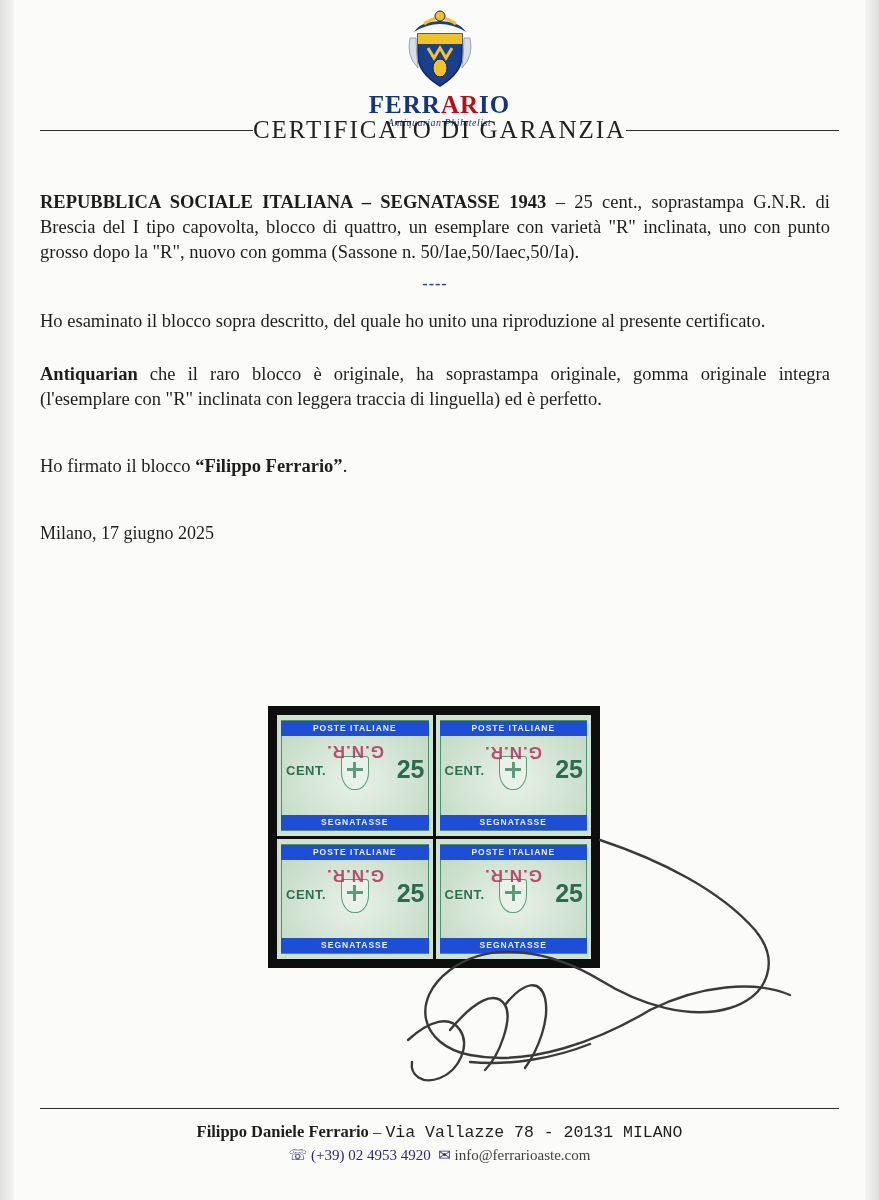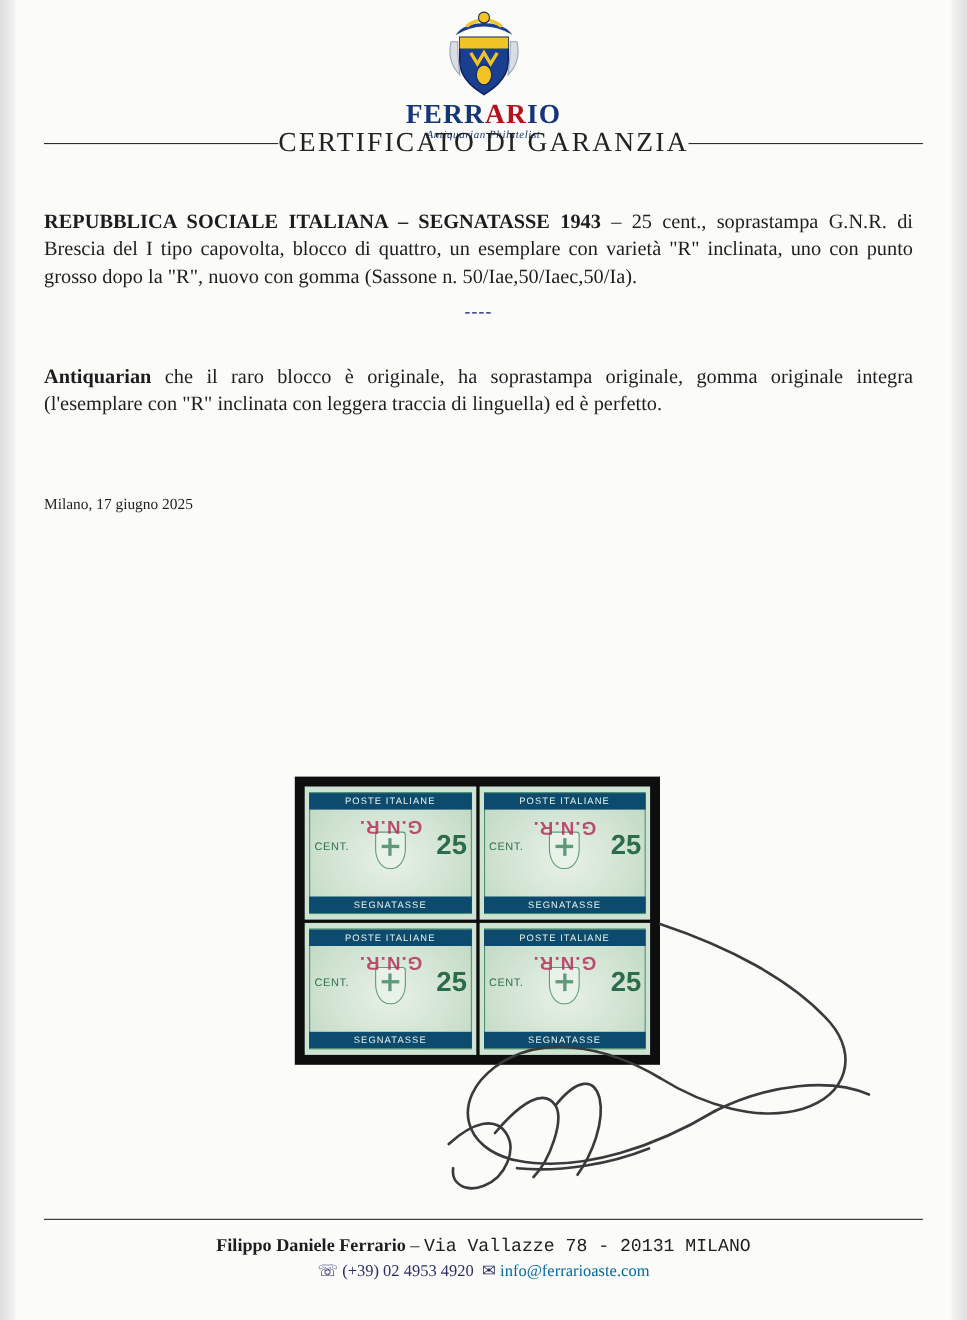"Ho esaminato il blocco sopra" p.para { html: none -> <p>Ho esaminato il blocco sopra descritto, del quale ho unito una riproduzione al presente certificato.</p> }
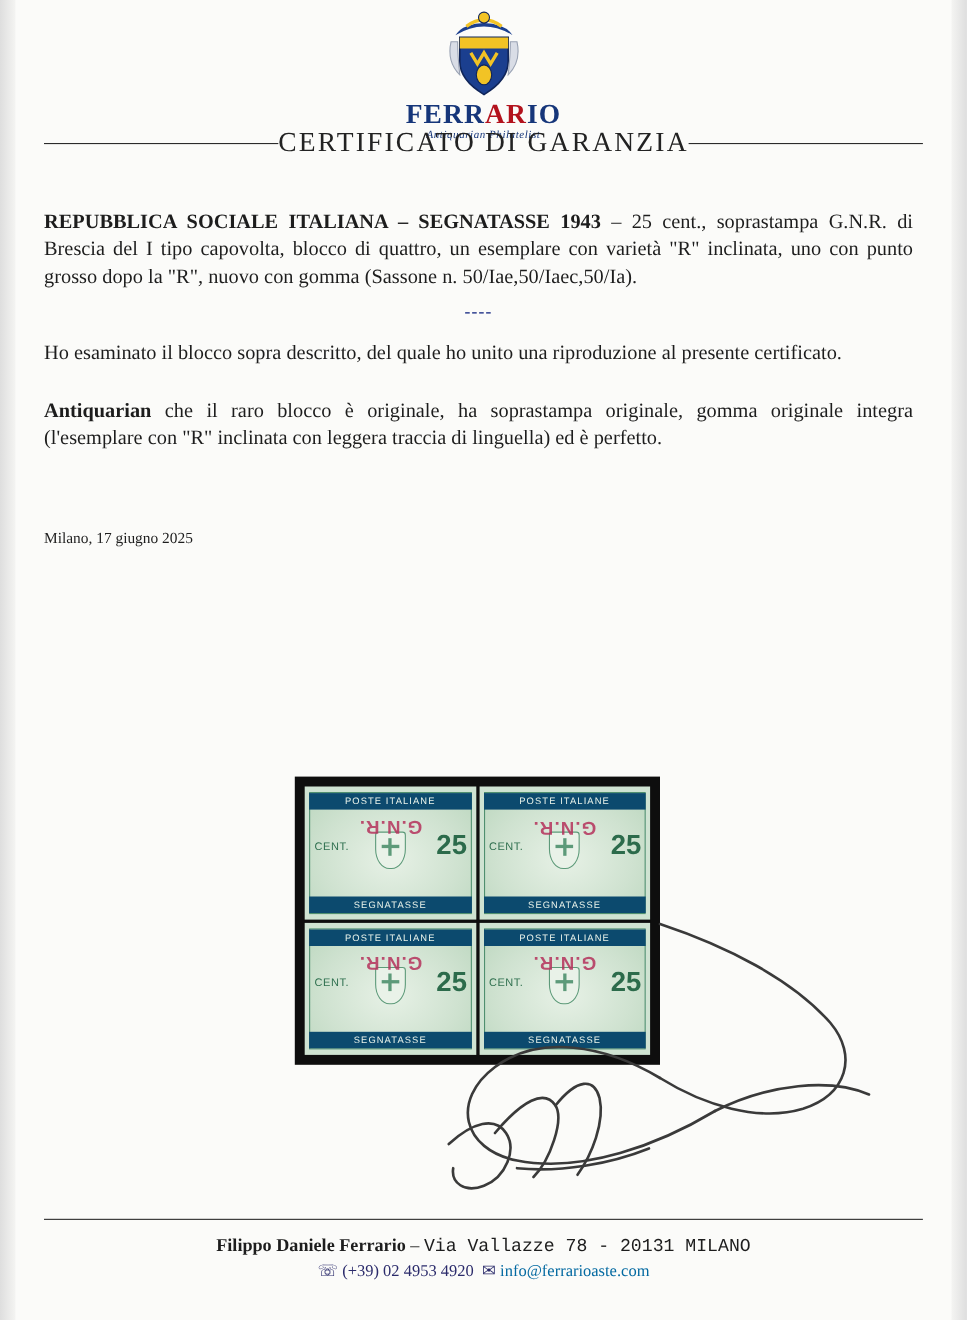"Ho firmato il blocco “Filippo" p.para { html: none -> <p><span>Ho firmato il blocco </span><b>“Filippo Ferrario”</b><span>.</span></p> }
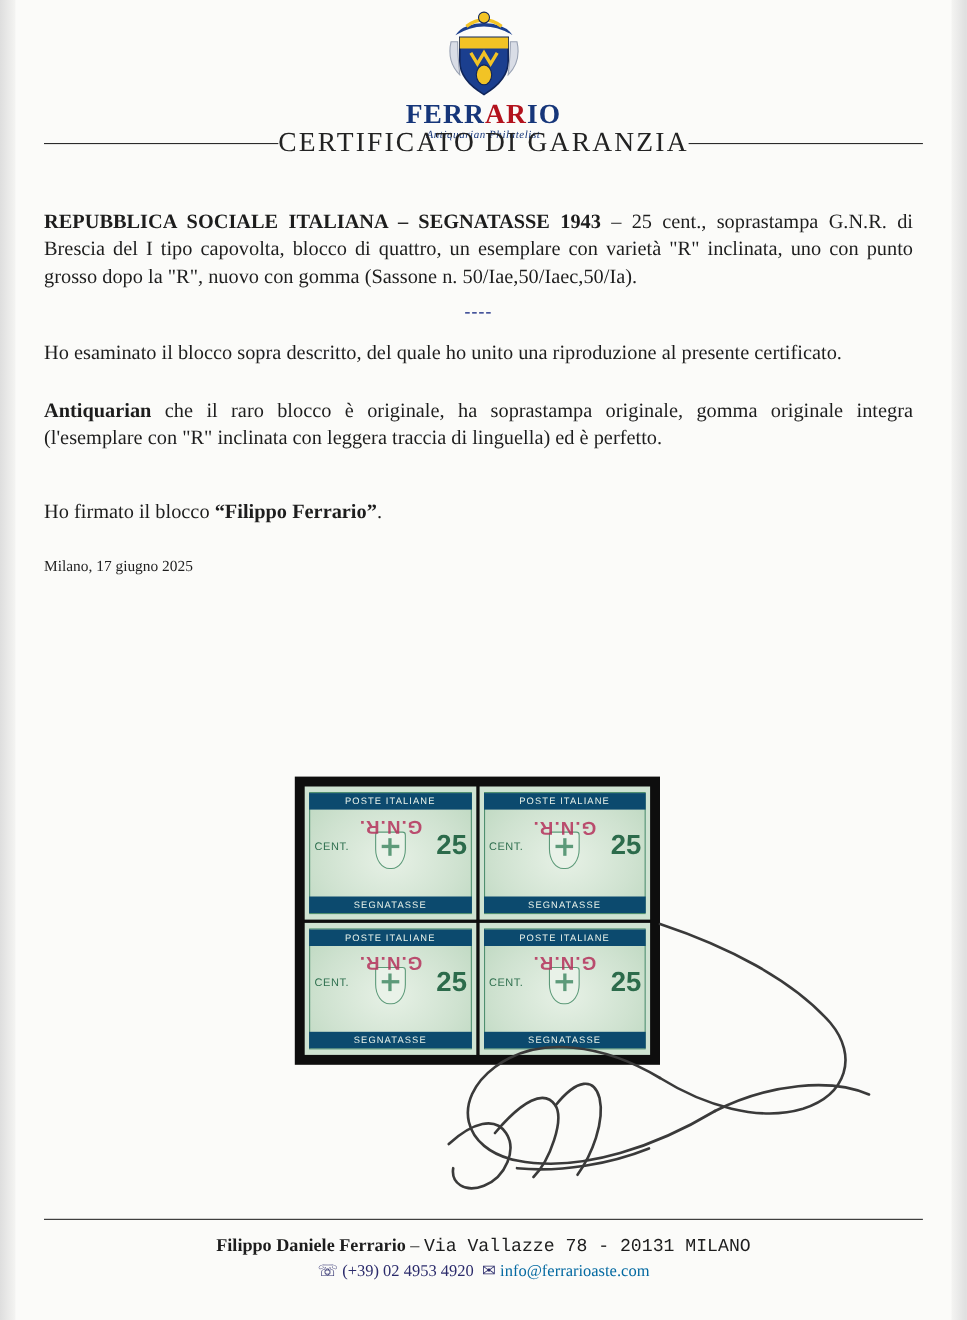"Milano, 17 giugno 2025" .date-line { font-size: 14px -> 18px; margin-top: 24px -> 42px }
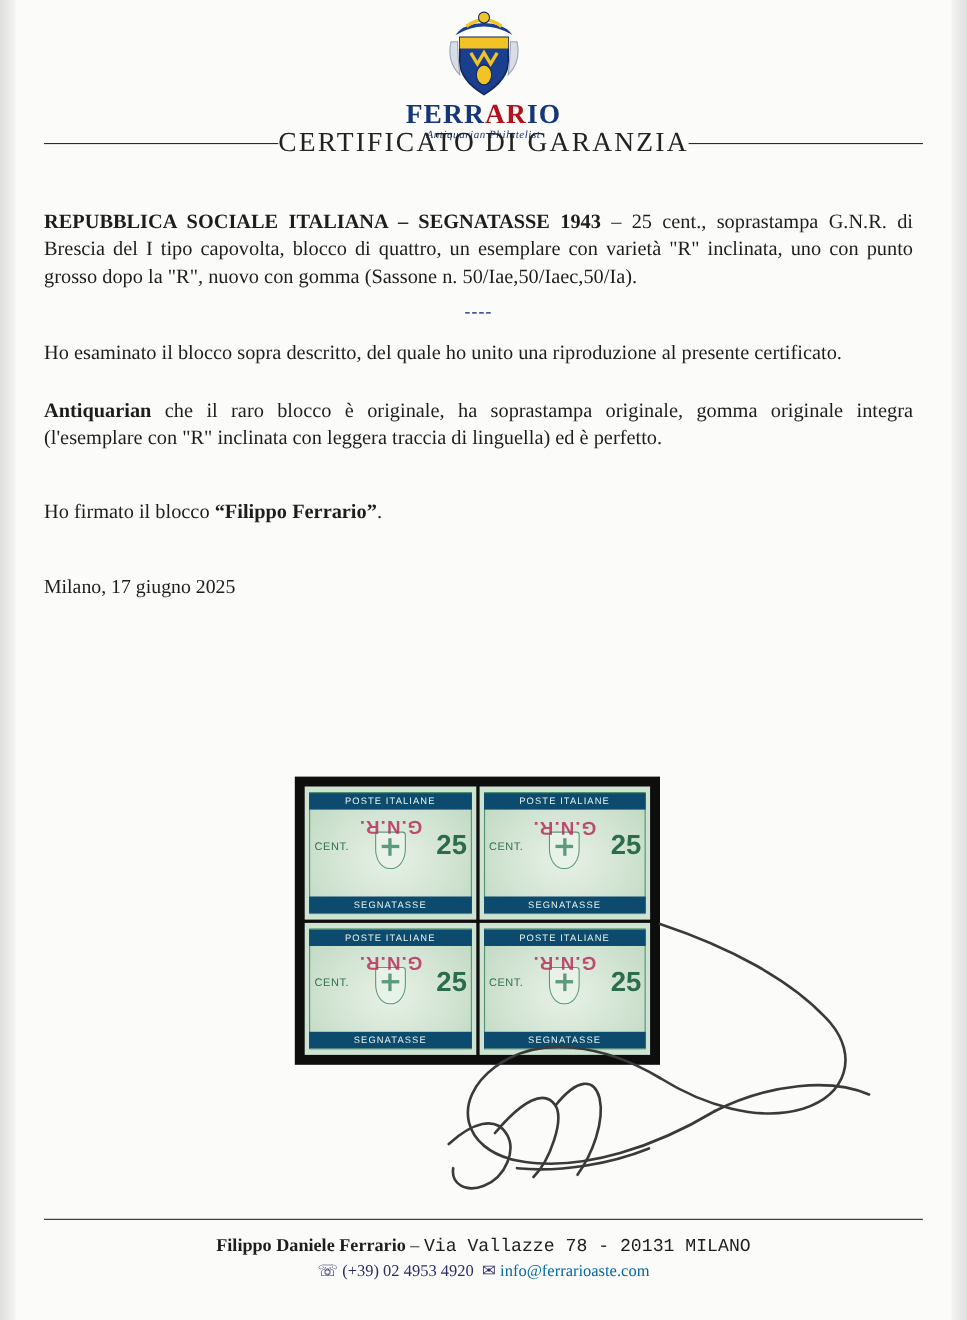"POSTE ITALIANE" .band-top, .band-bottom { background: #0c4a6e -> #1d4ed8; font-weight: normal -> bold }
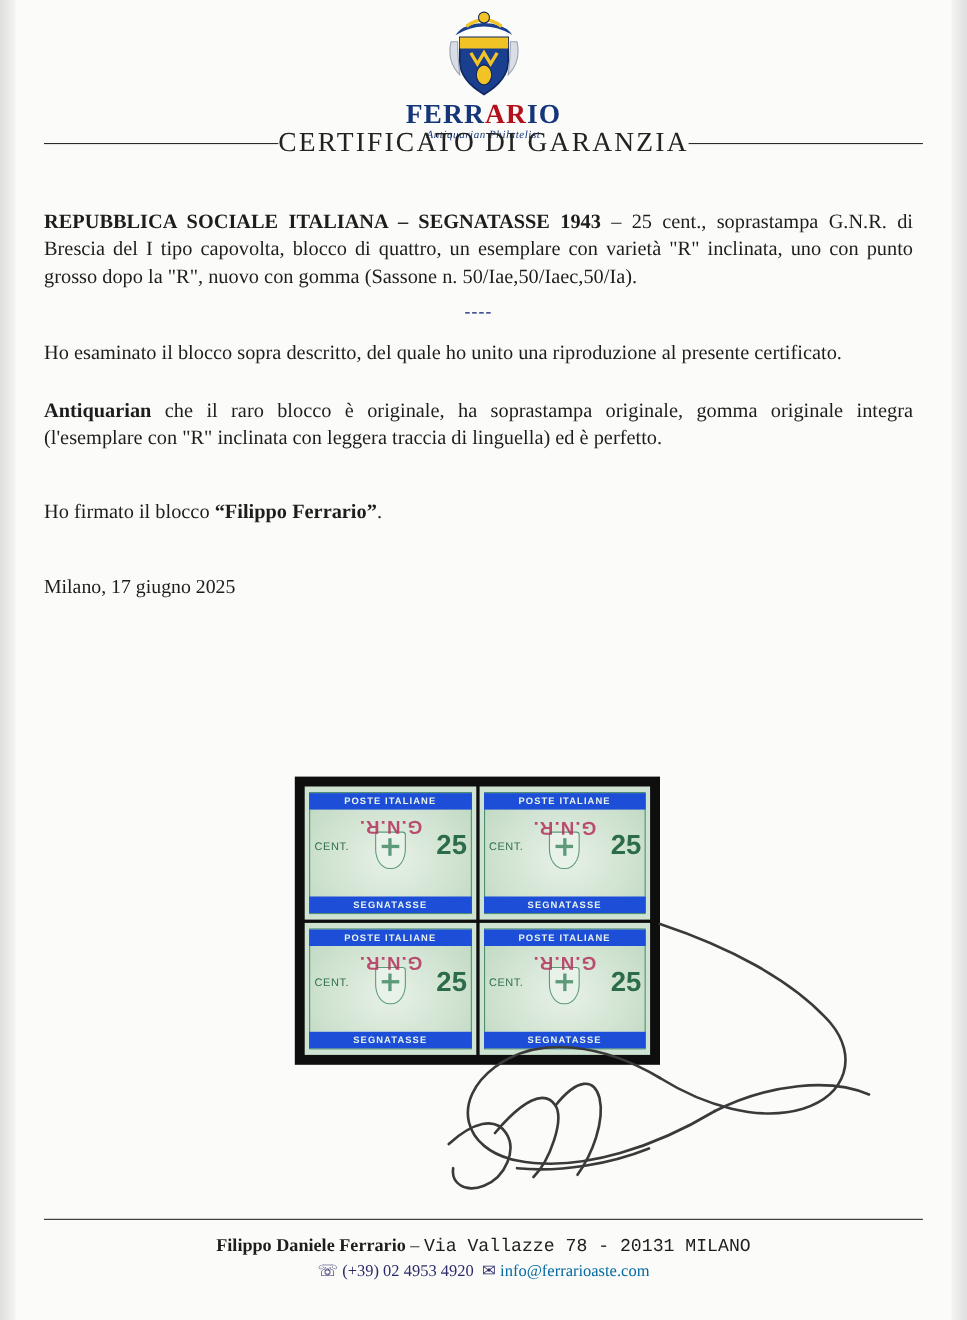"CENT." .cent-label { font-size: 10px -> 13px; font-weight: normal -> bold }
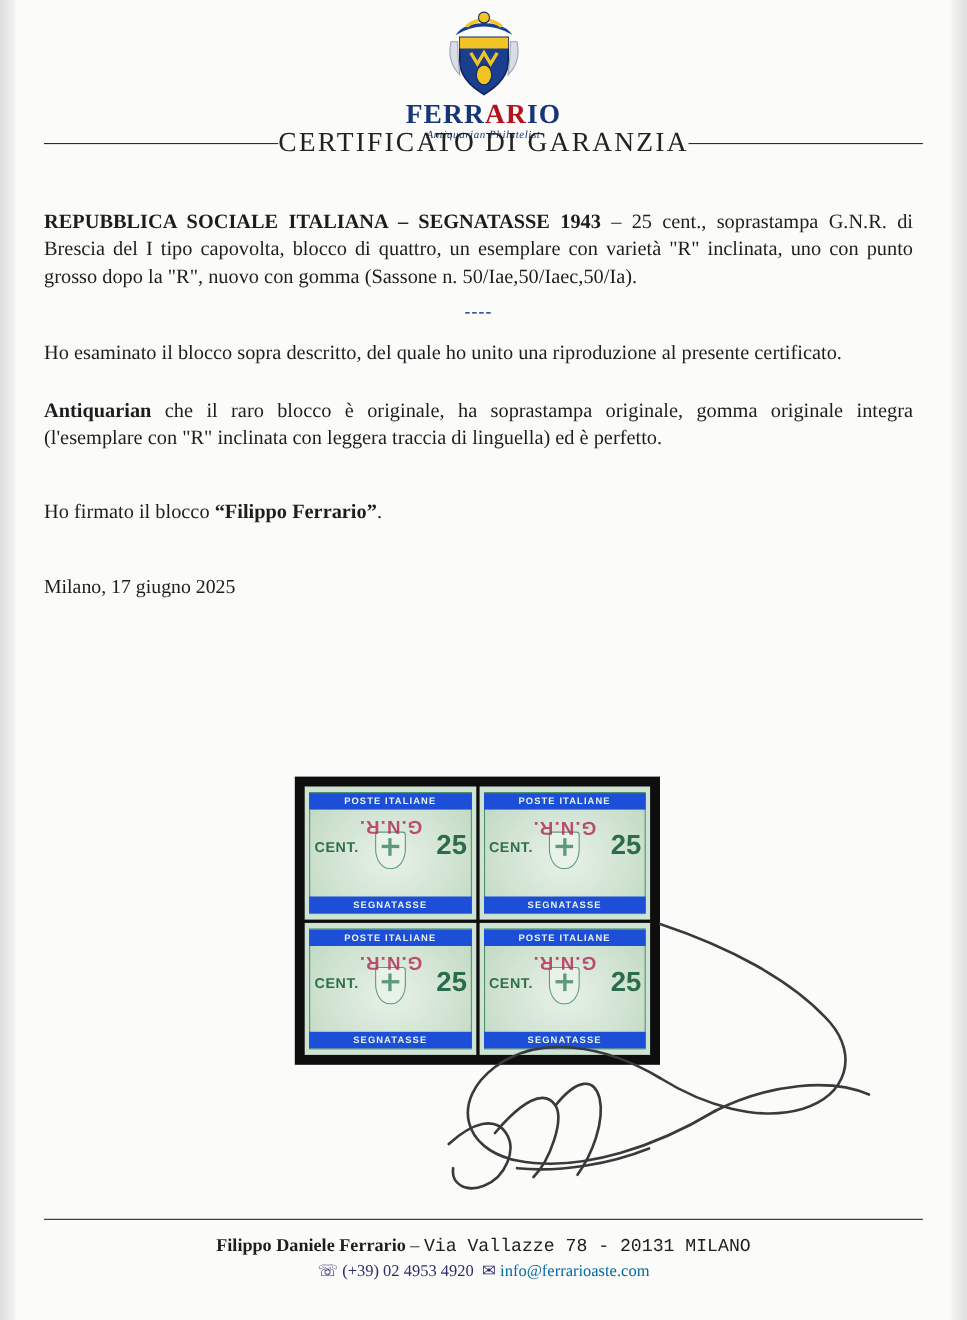"info@ferrarioaste.com" .footer-line2 .mail { color: #0369a1 -> #404040 }
